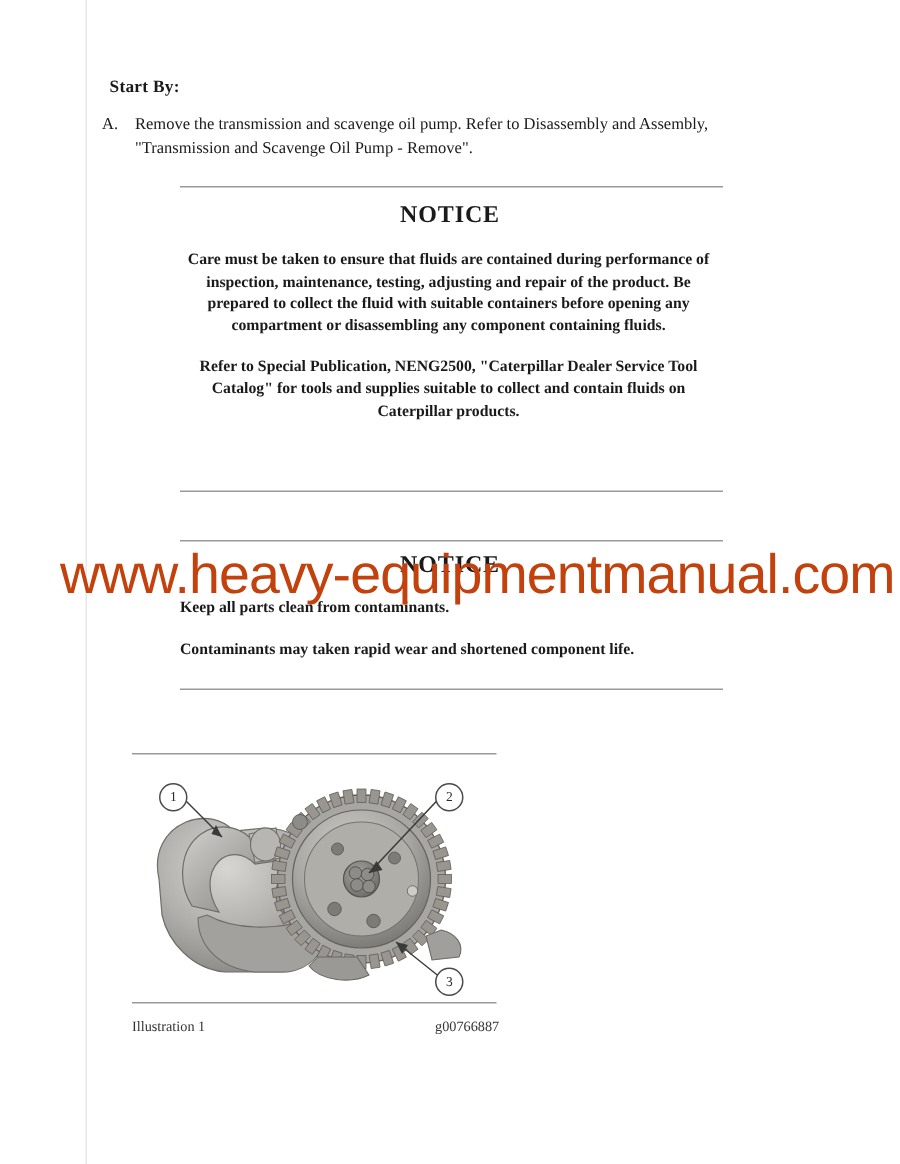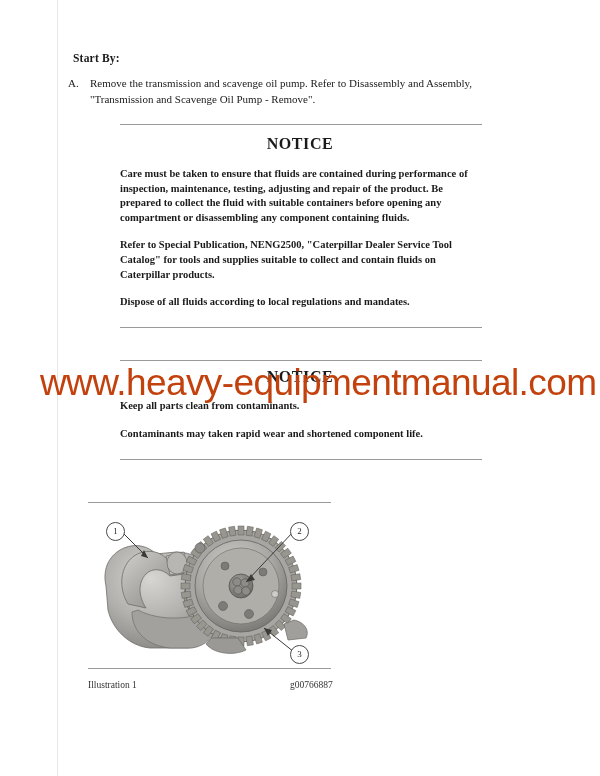"Care must be taken to" div.notice-body { text-align: none -> center }
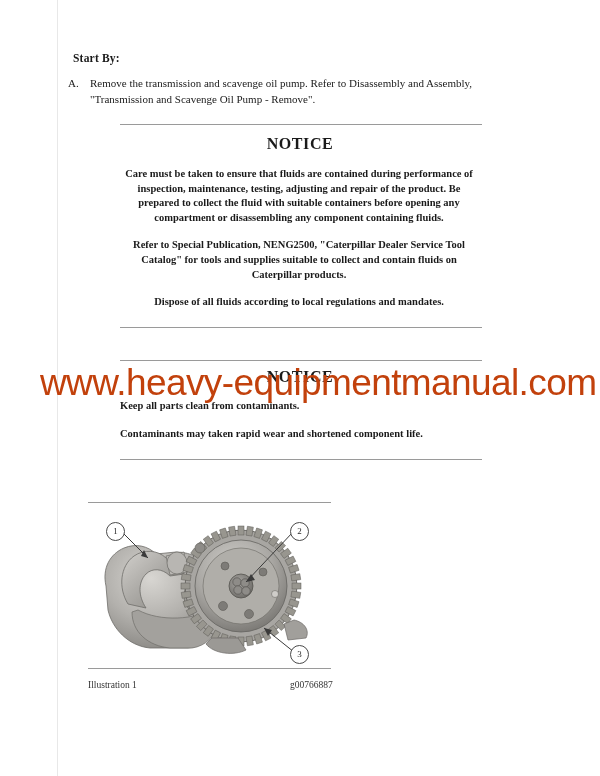"Dispose of all fluids according" p { html: <p>Dispose of all fluids according to local regulations and mandates.</p> -> none }
